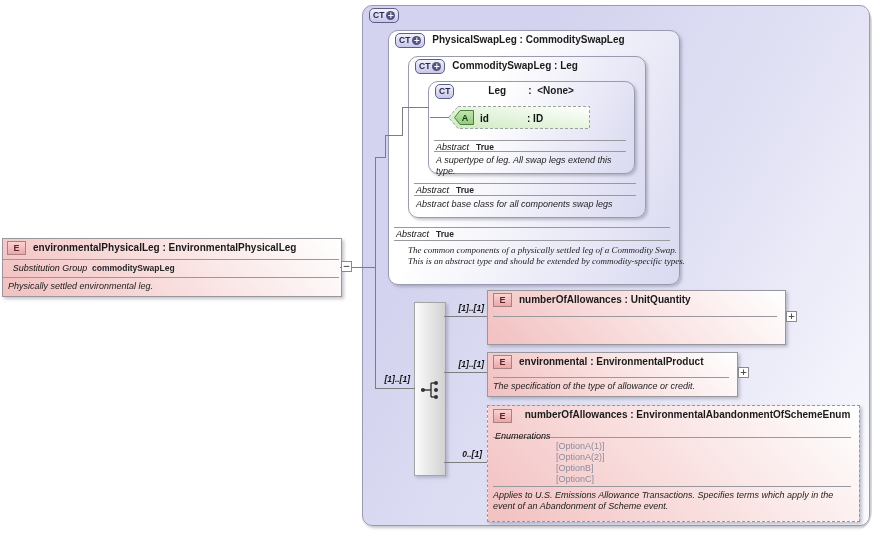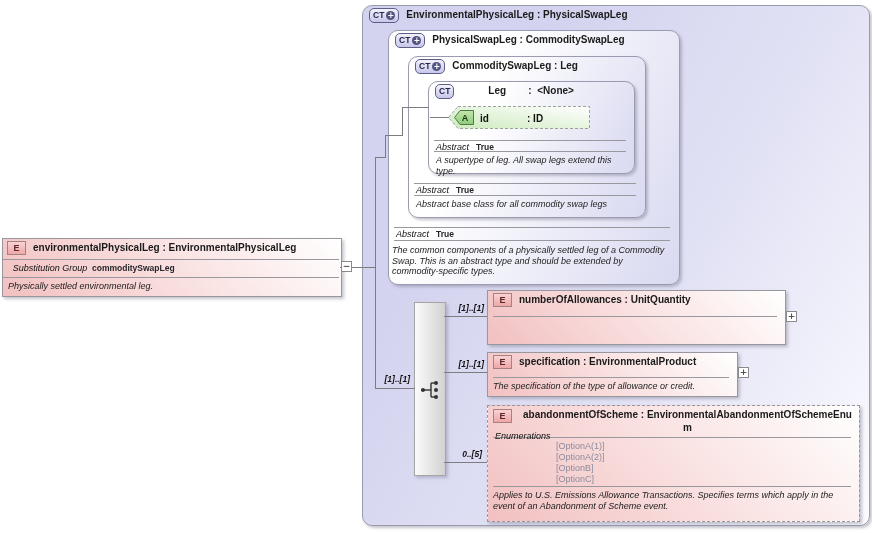"CT" .canvas { border-radius: none -> 22px }
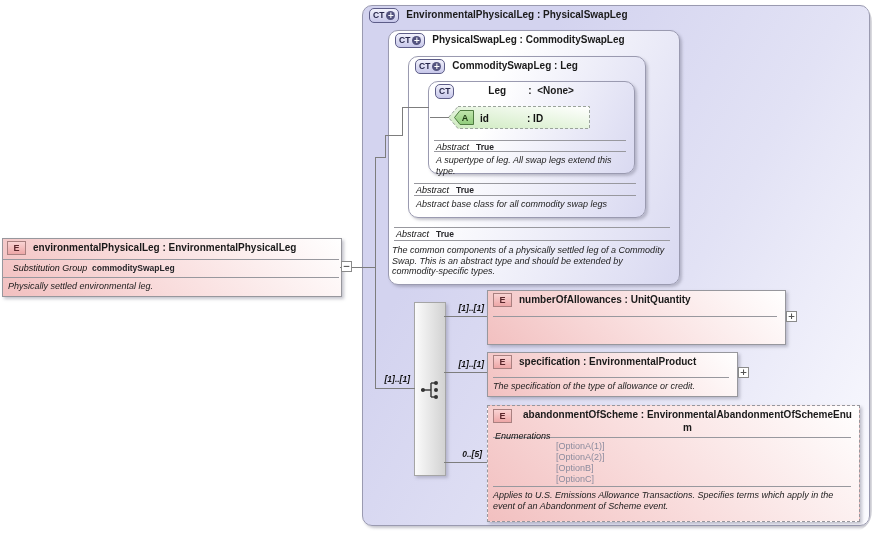"EnvironmentalPhysicalLeg : PhysicalSwapLeg" span { html: <span>EnvironmentalPhysicalLeg : PhysicalSwapLeg</span> -> none }
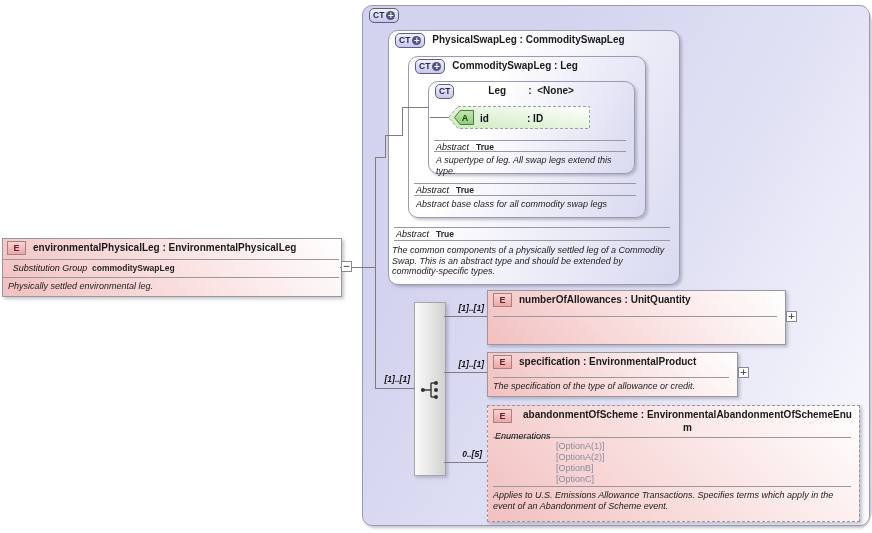"Abstract base class for all" div.desc { text: commodity -> components }
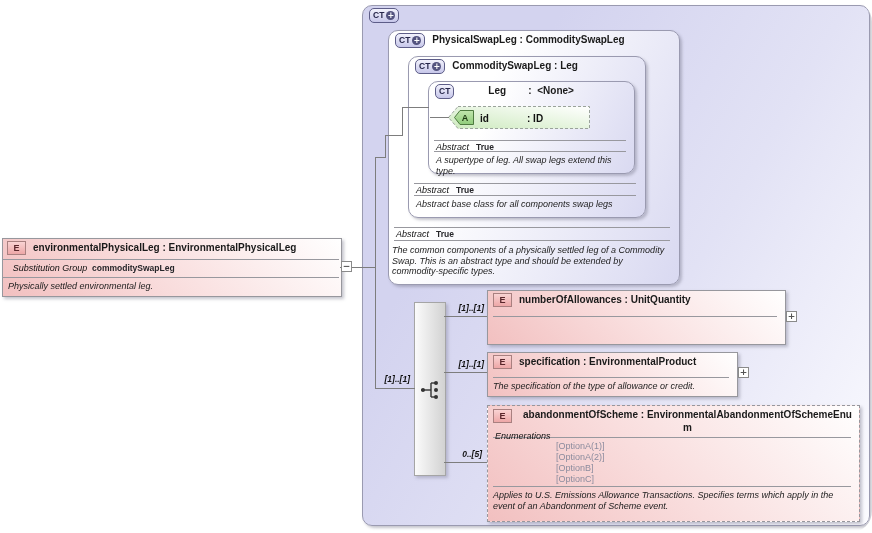"The common components of a" div.desc { font-family: none -> Liberation Serif, serif; left: 392px -> 408px }
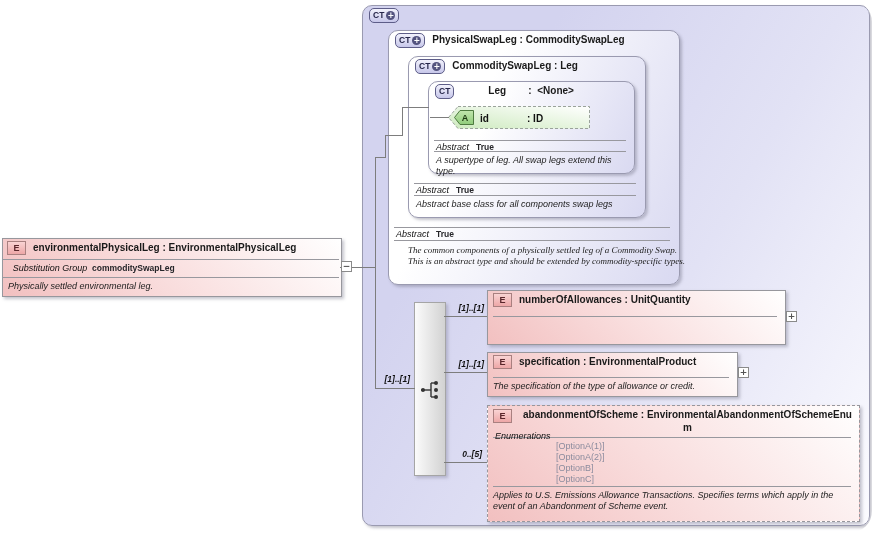"specification : EnvironmentalProduct" span { text: specification -> environmental }
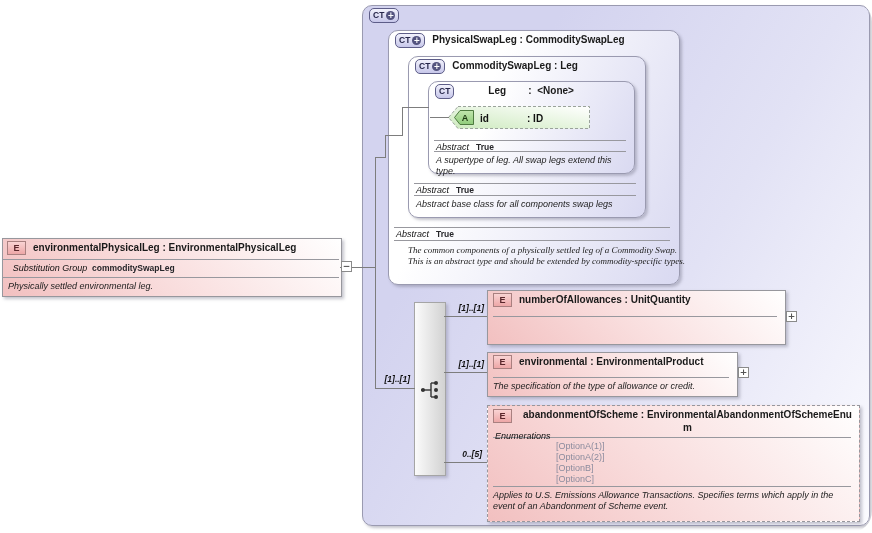"abandonmentOfScheme :" span.wrapctr { text: abandonmentOfScheme -> numberOfAllowances }
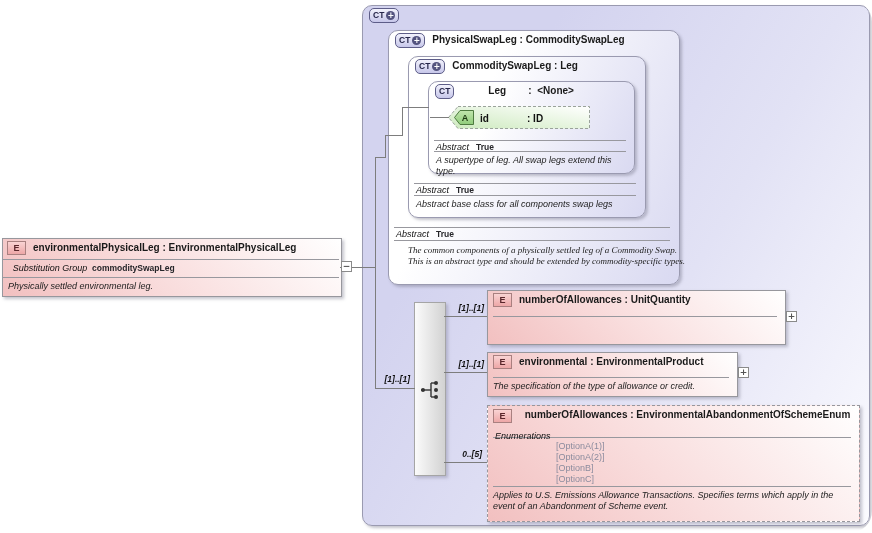"0..[5]" div.card { text: 5 -> 1 }
